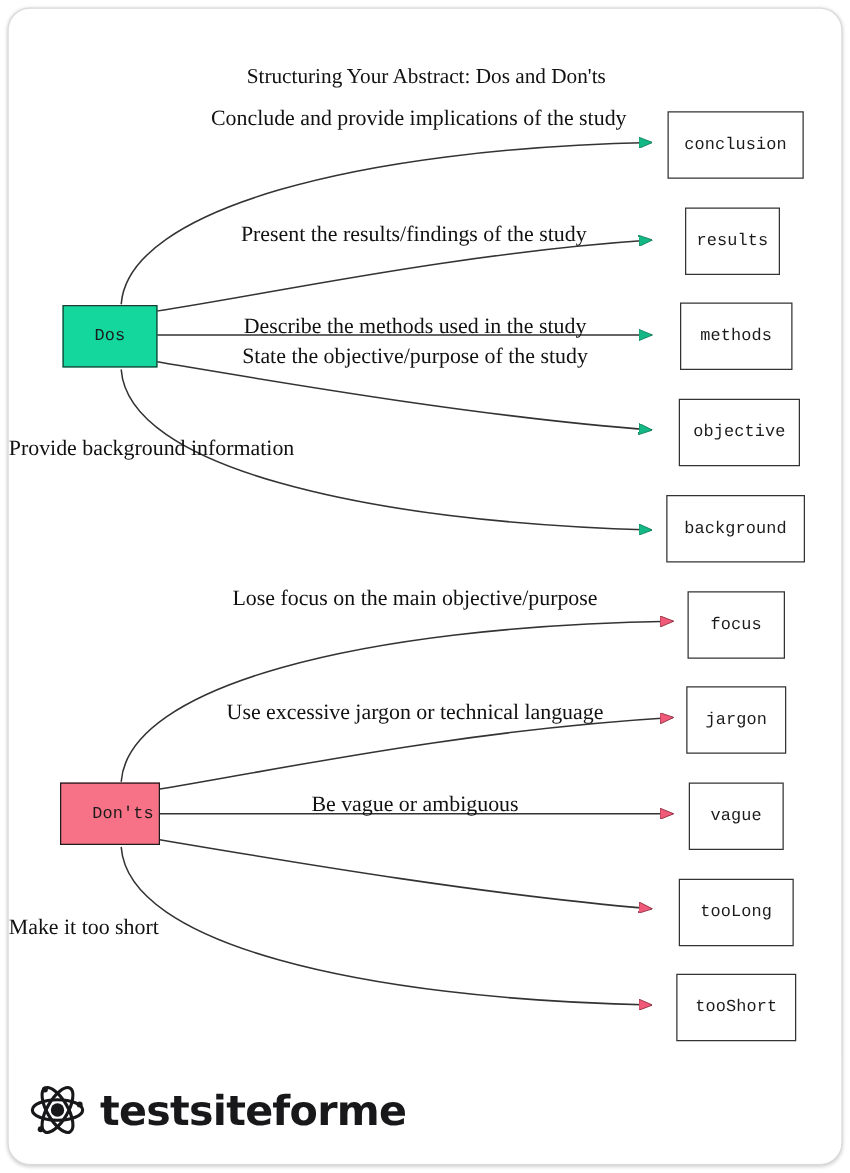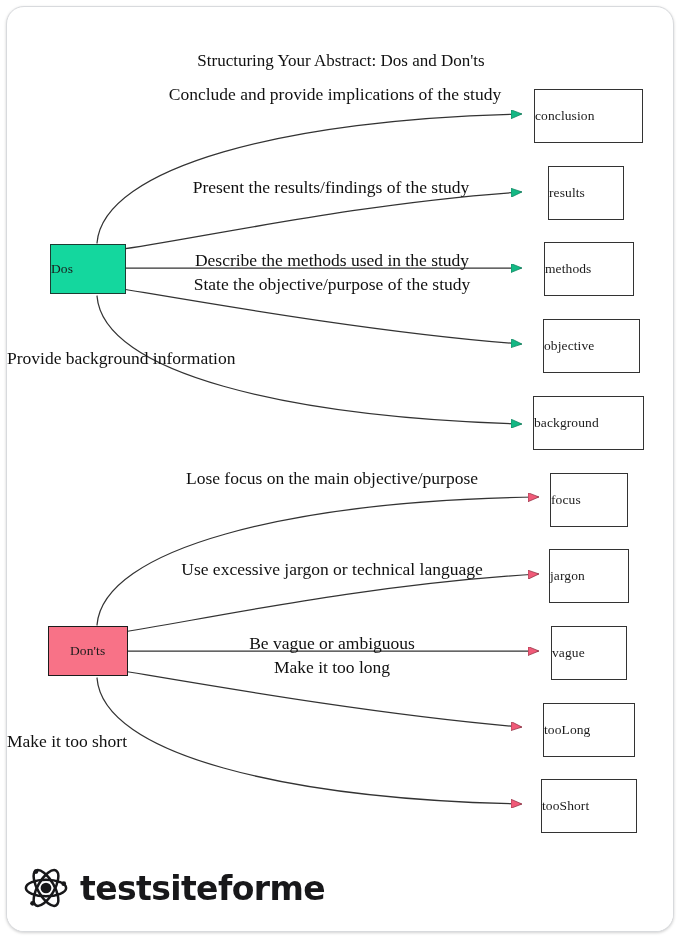"conclusion" .node-box { font-family: Liberation Serif, serif -> Liberation Mono, monospace; justify-content: flex-start -> center }
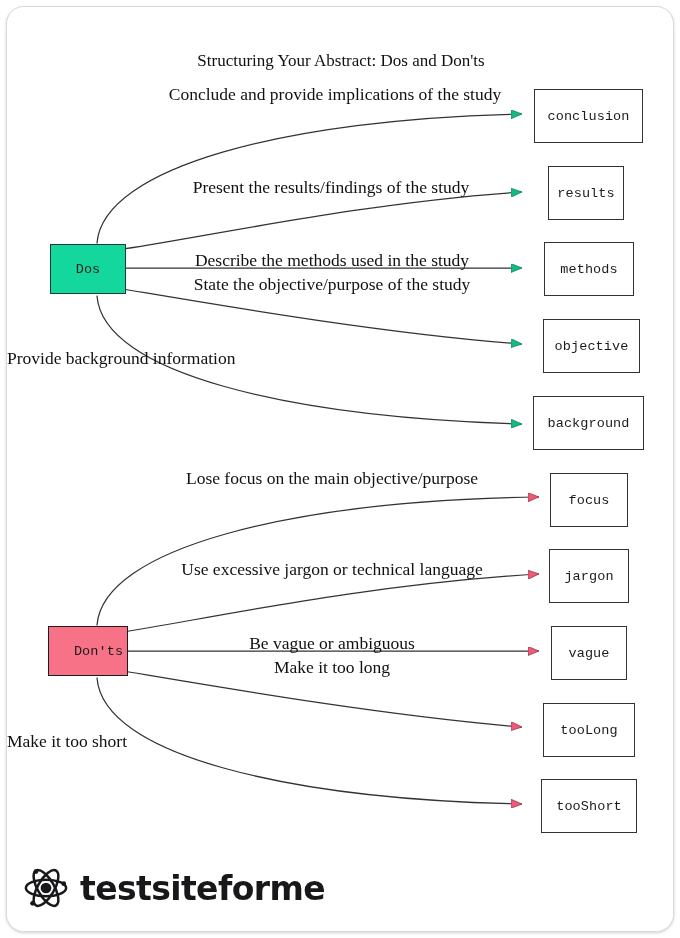"Make it too long" div.edge-label { html: <div>Make it too long</div> -> none }
